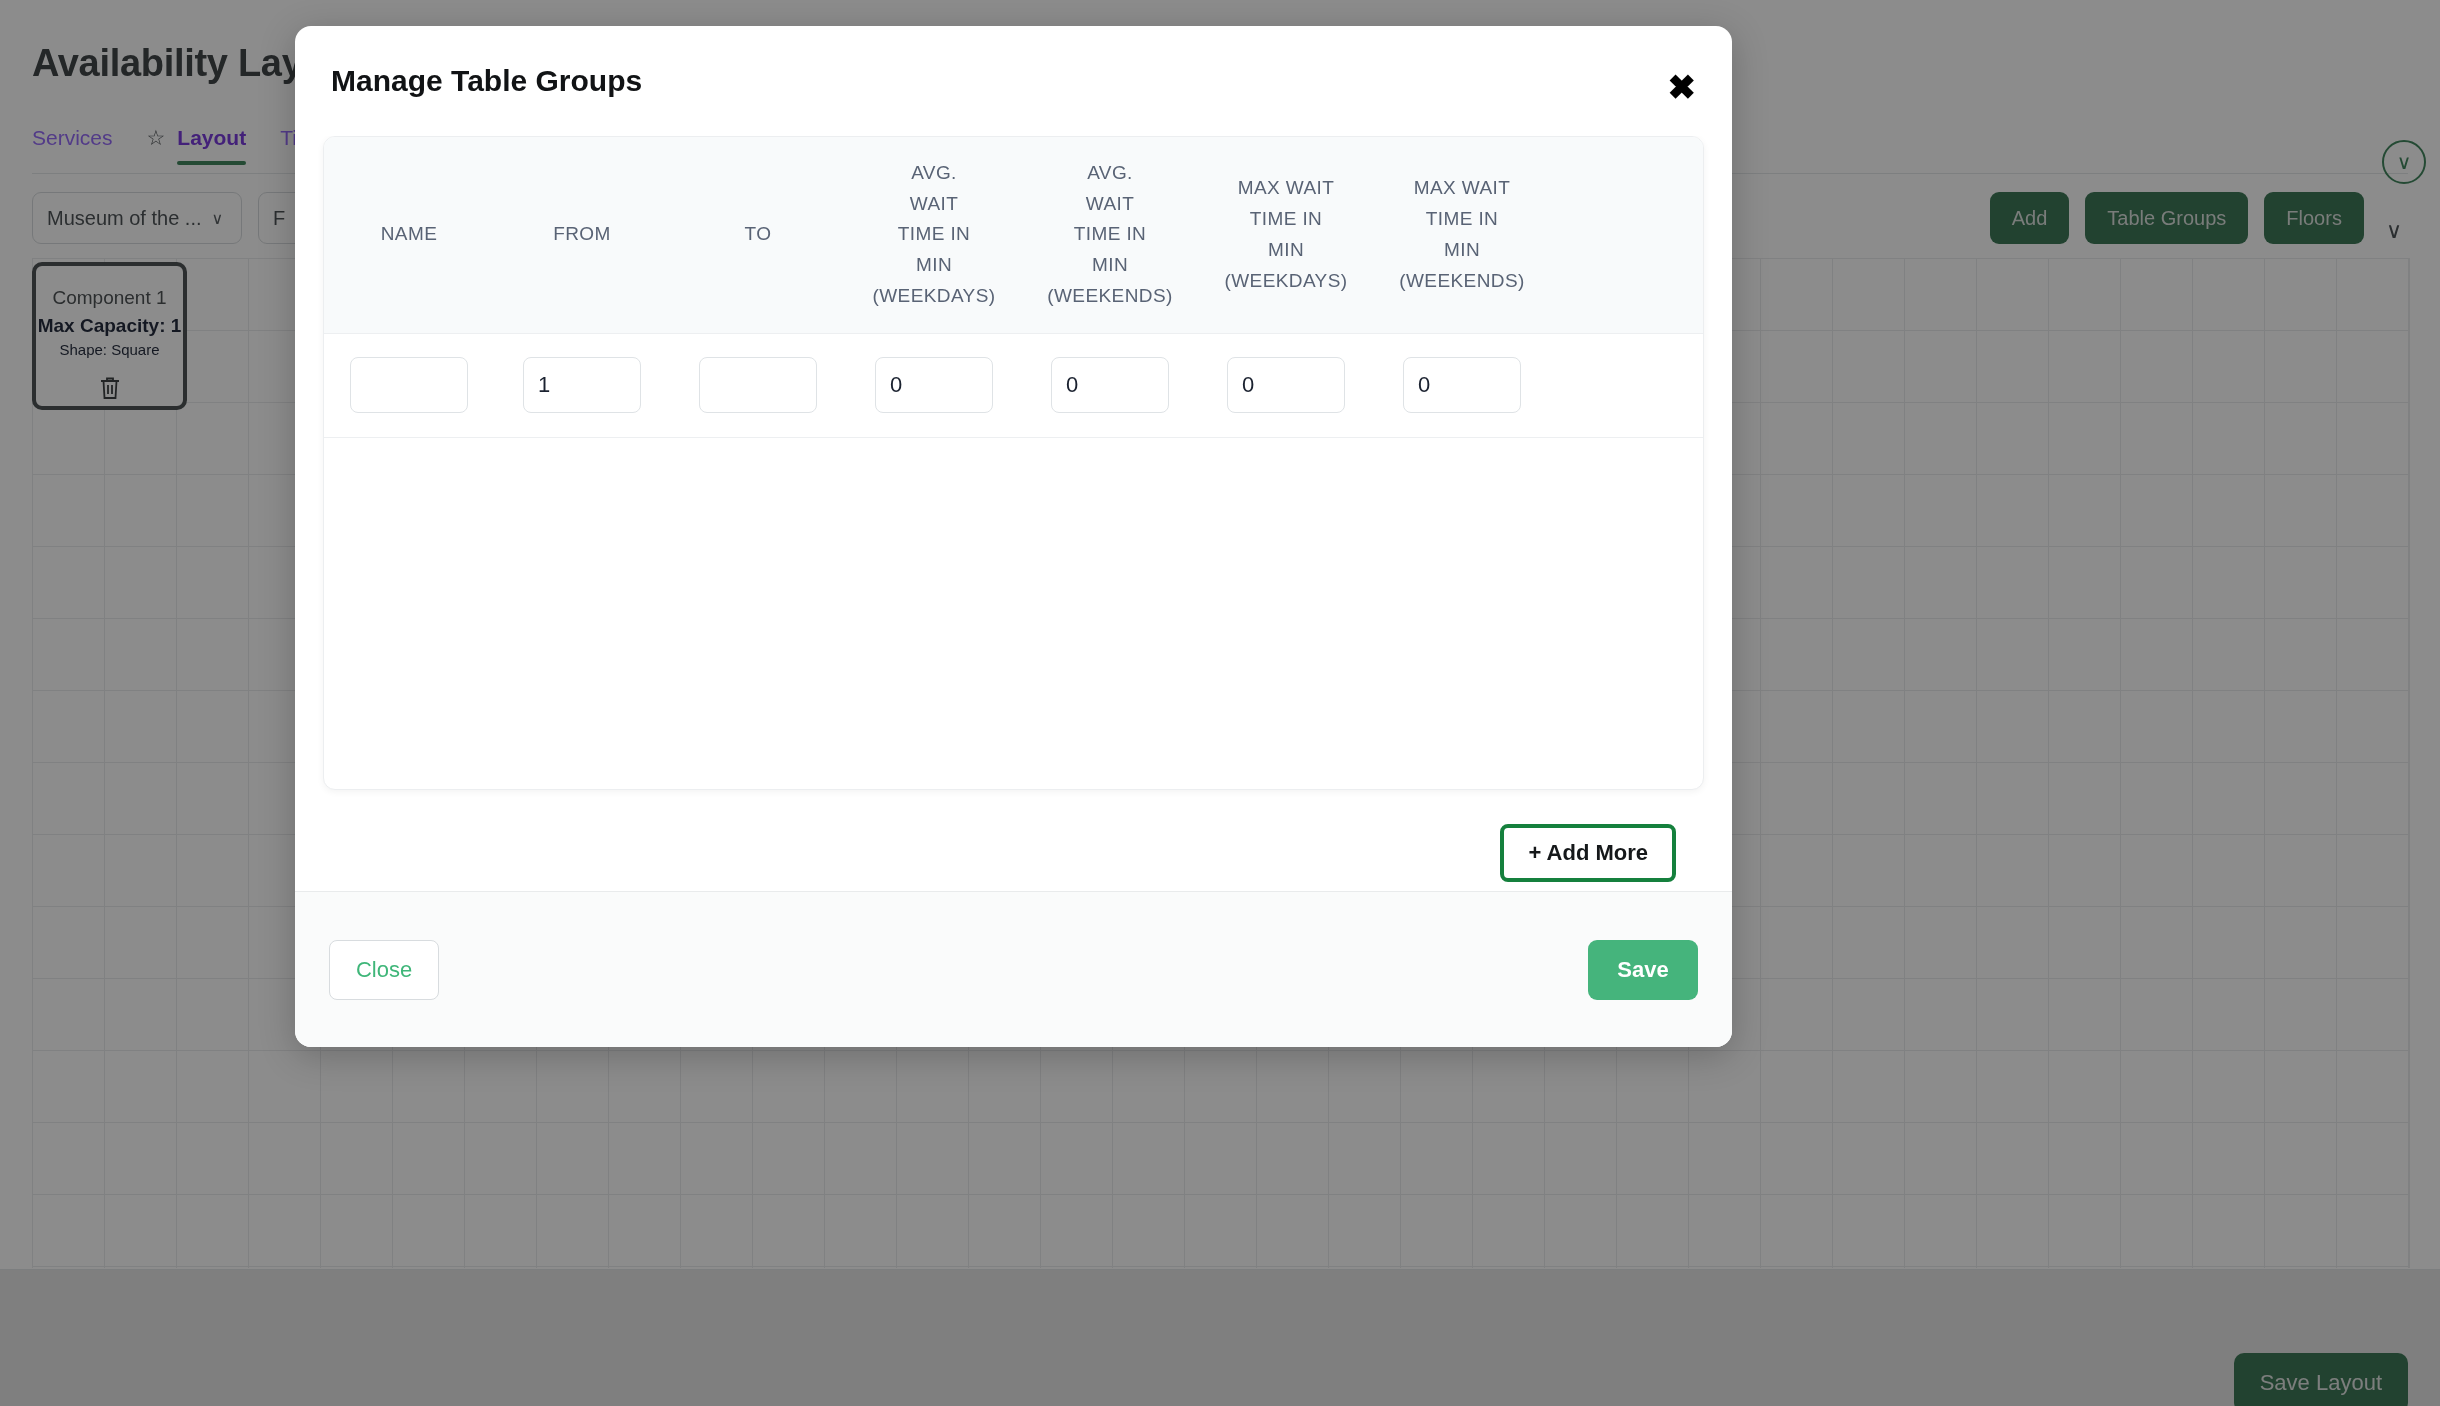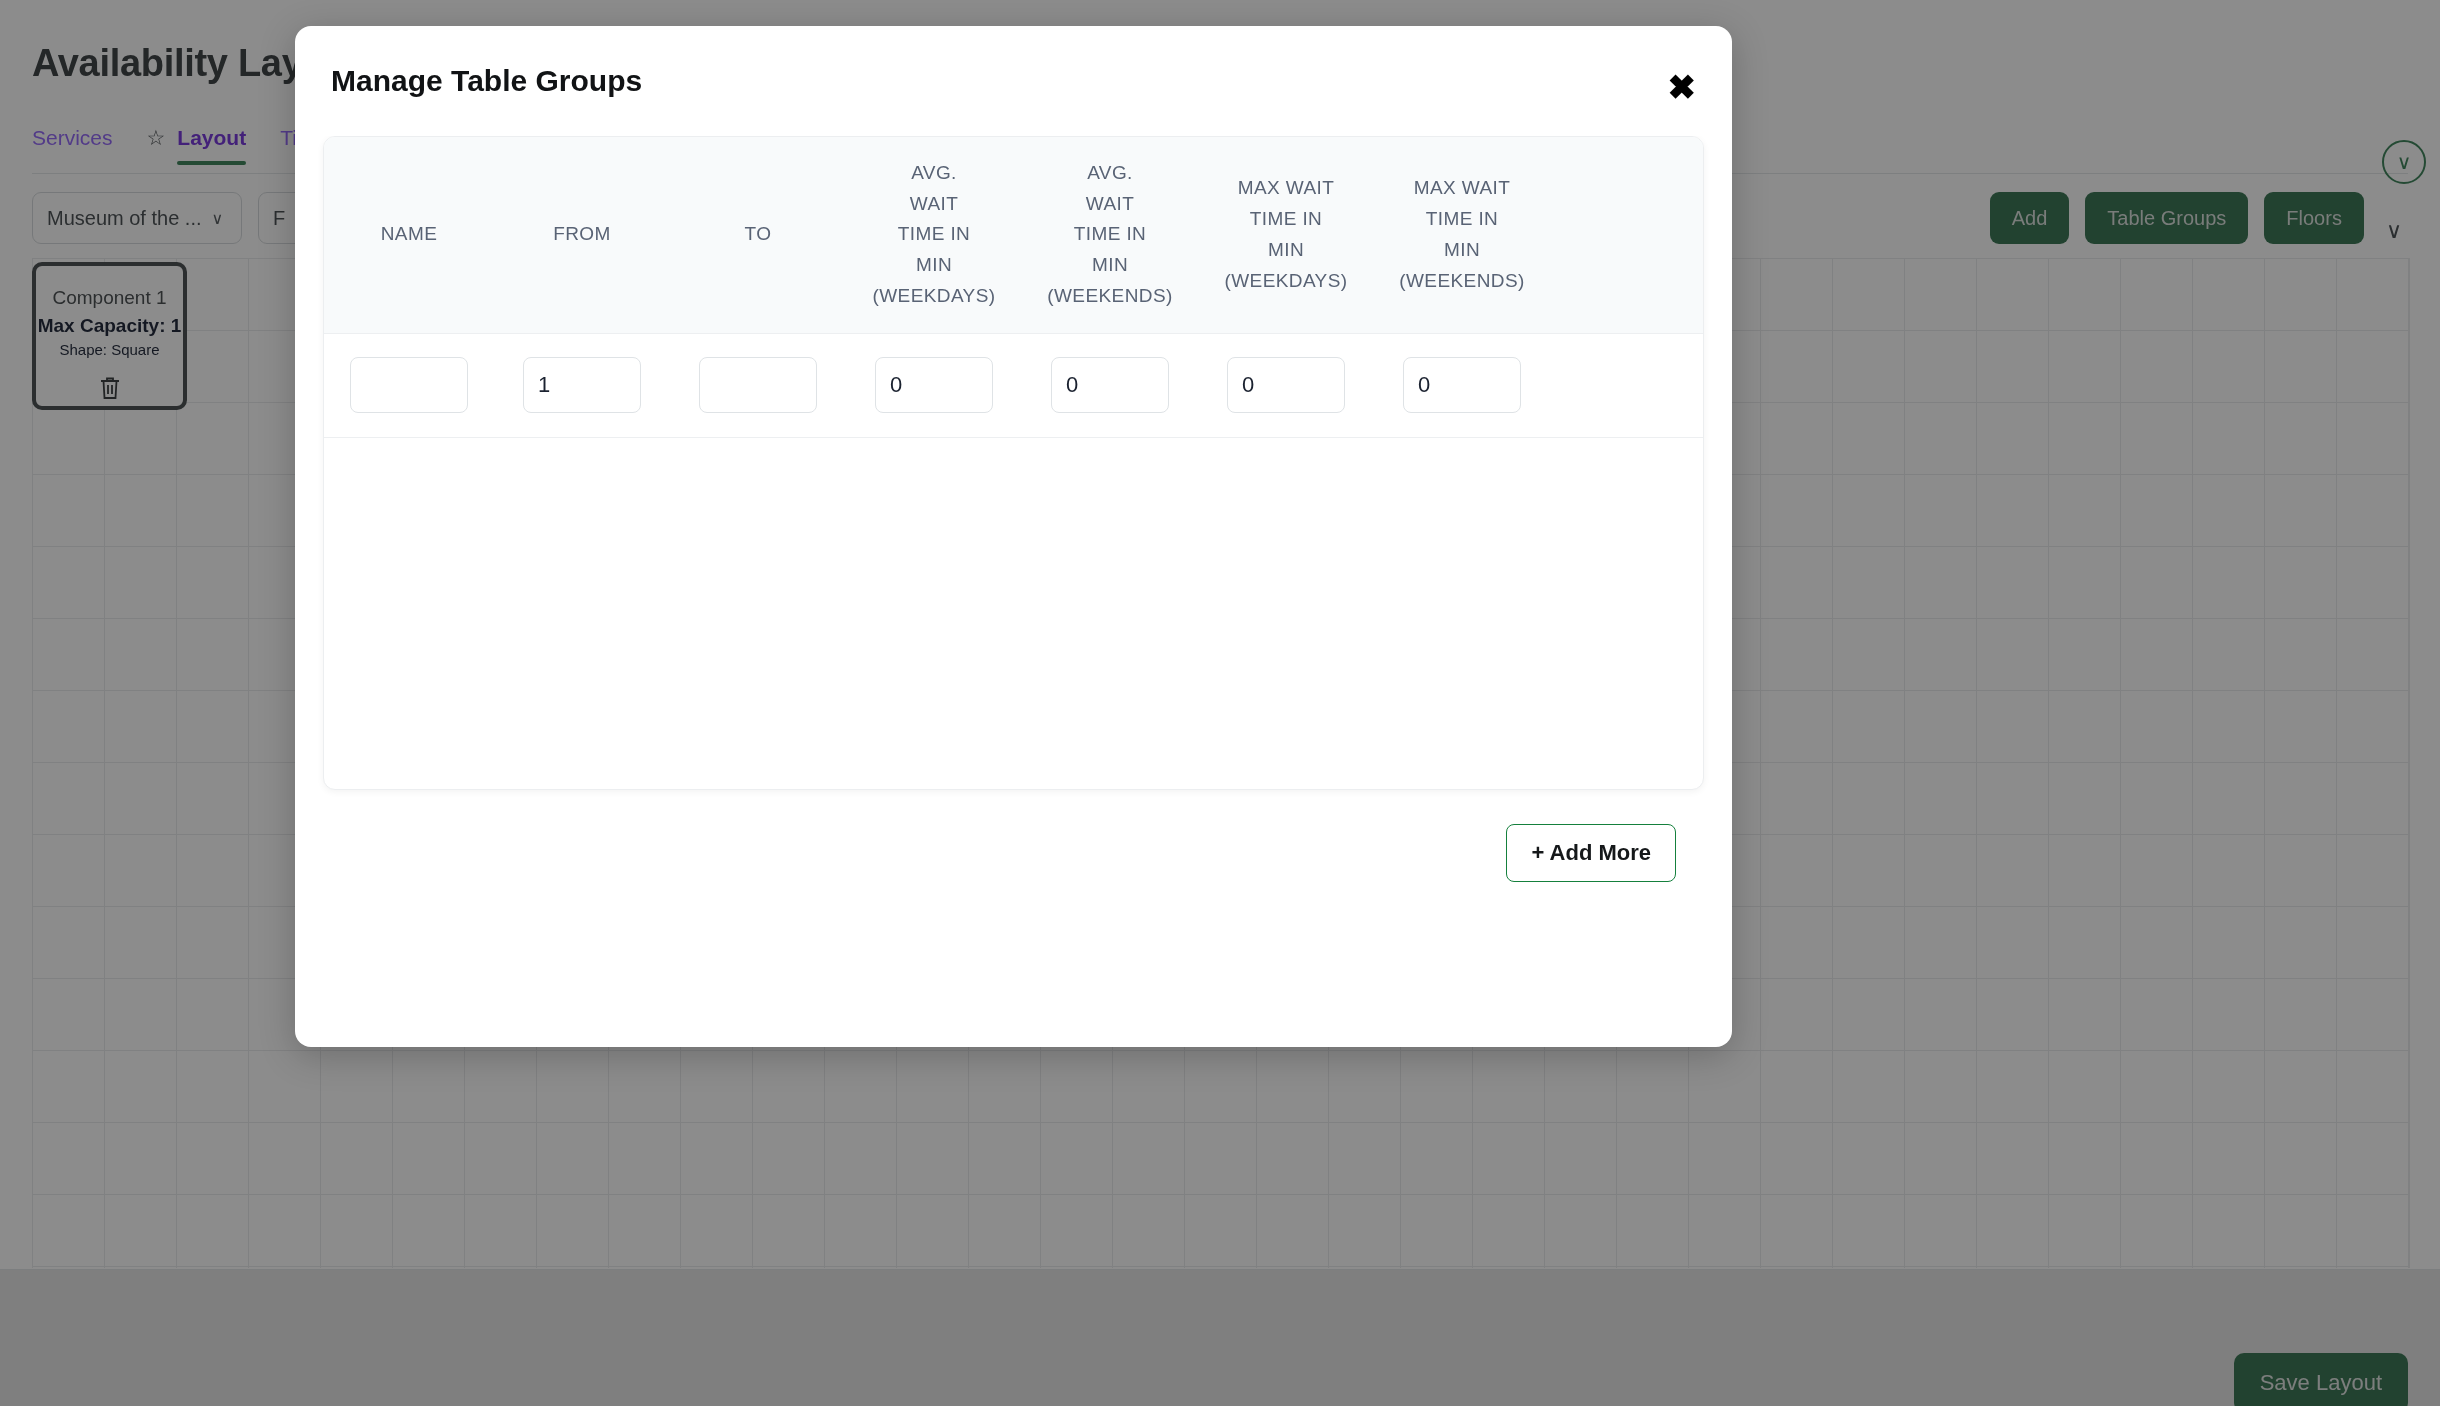"+ Add More" .btn-addmore { border: 1px solid #15803d -> 4px solid #15803d }
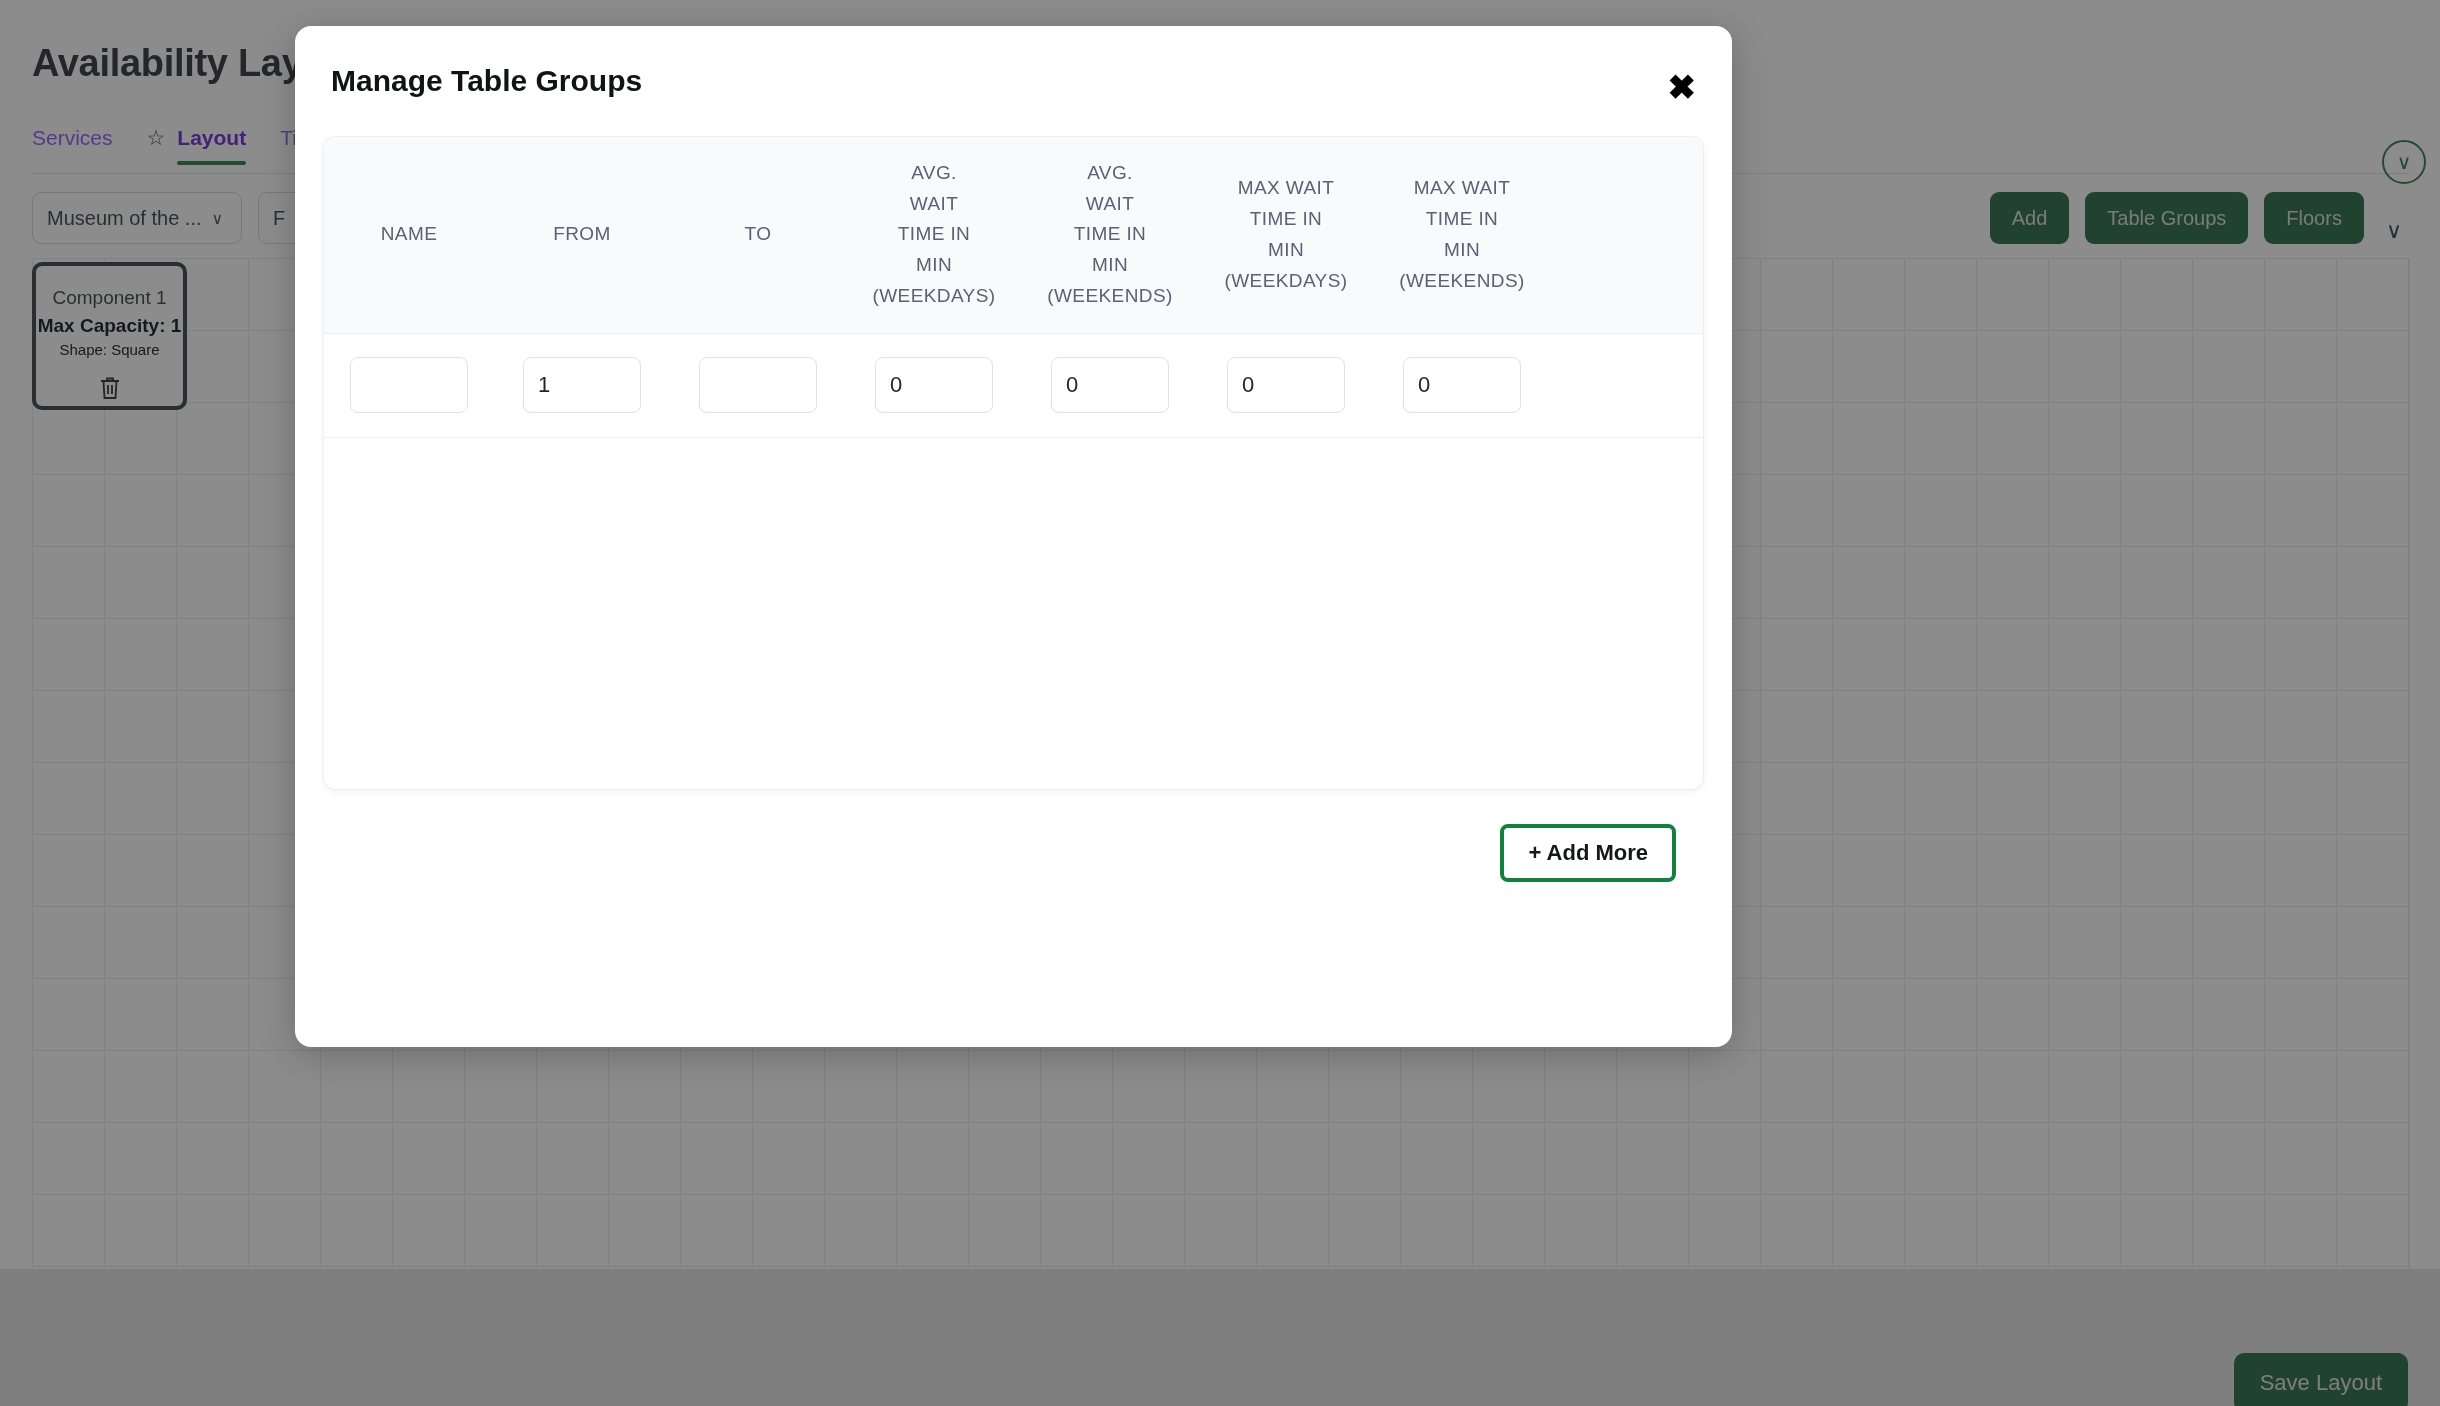"Close" div.modal-foot { html: none -> <div> <button>Close</button> <button>Save</button> </div> }
